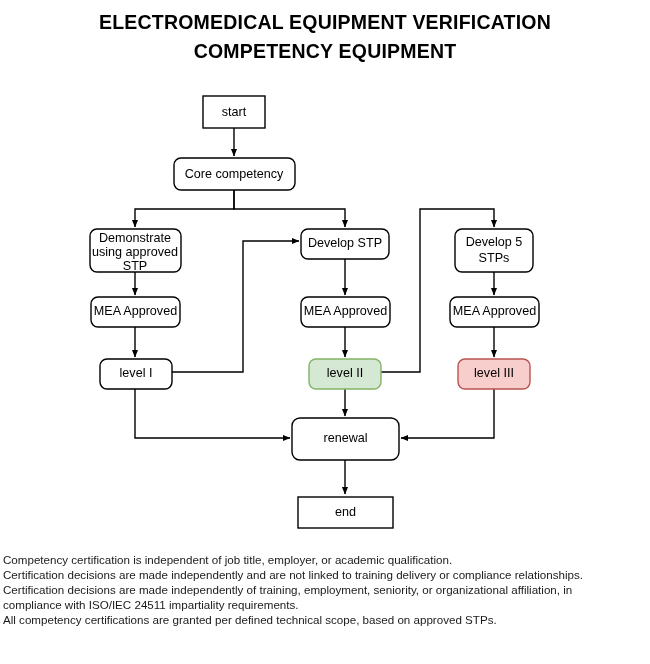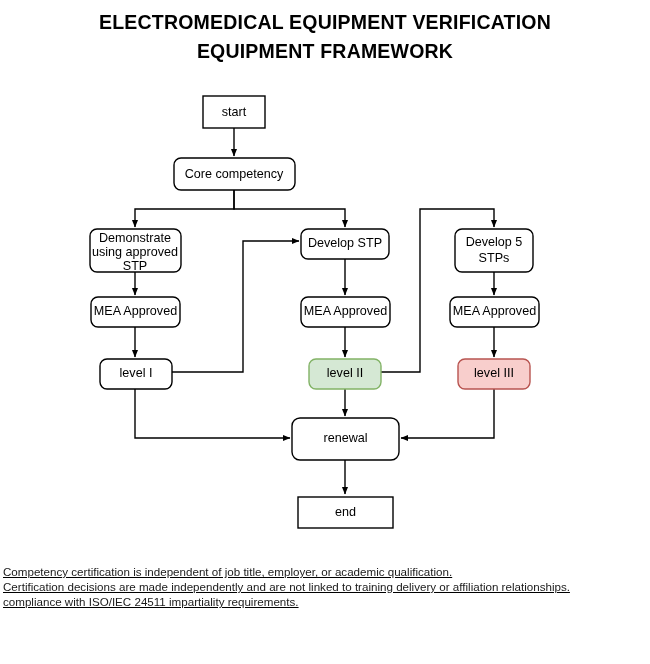"EQUIPMENT FRAMEWORK" div.title-line { text: EQUIPMENT FRAMEWORK -> COMPETENCY EQUIPMENT }
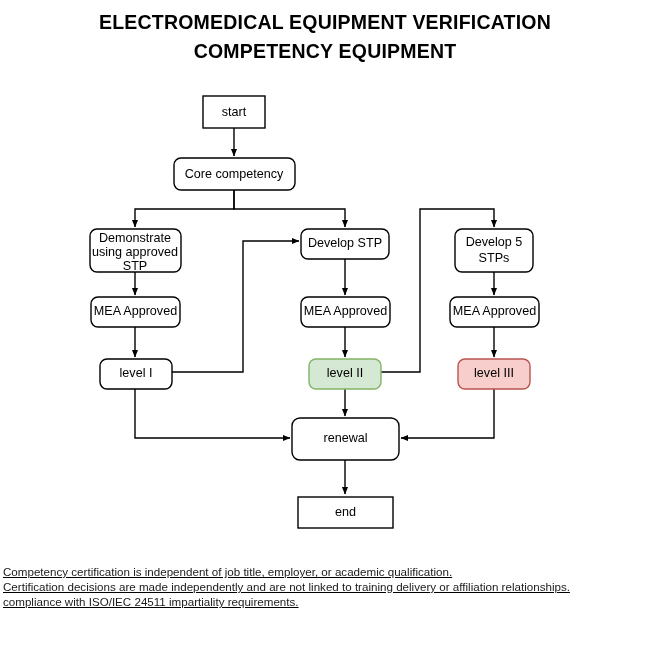"Competency certification is independent" .footnotes { text-decoration: underline -> none; top: 564px -> 552px }
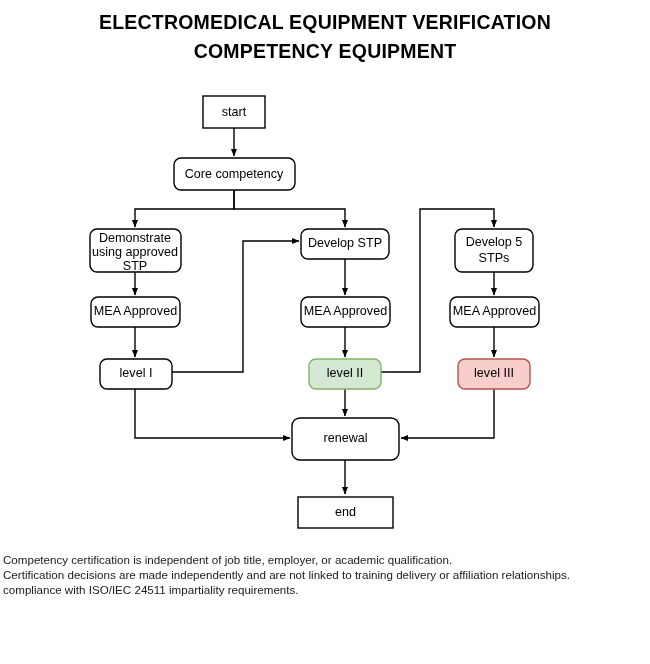"Certification decisions are made" div.footnote-line { text: affiliation -> compliance }
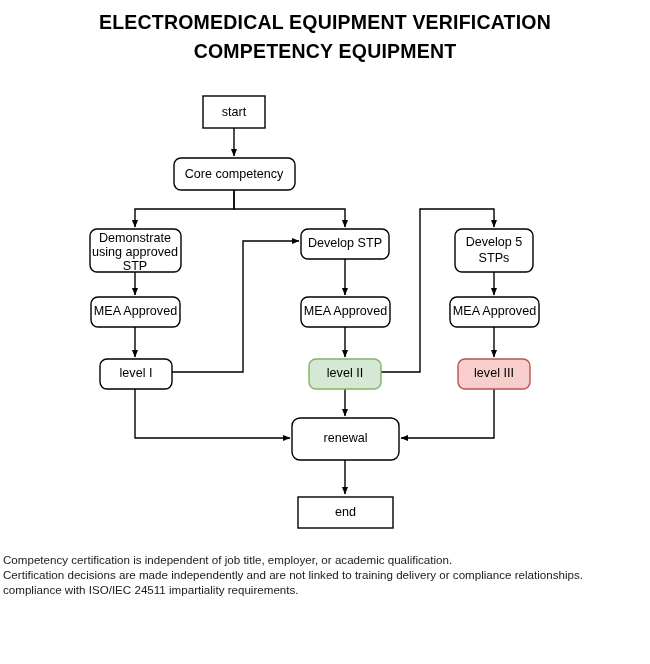"Certification decisions are made independently of" div.footnote-line { html: none -> <div>Certification decisions are made independently of training, employment, seniority, or organizational affiliation, in</div> }
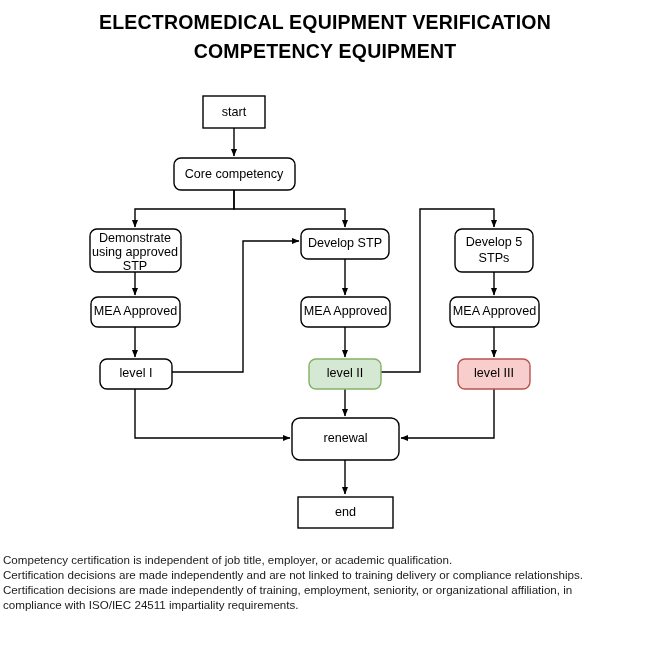"All competency certifications are" div.footnote-line { html: none -> <div>All competency certifications are granted per defined technical scope, based on approved STPs.</div> }
